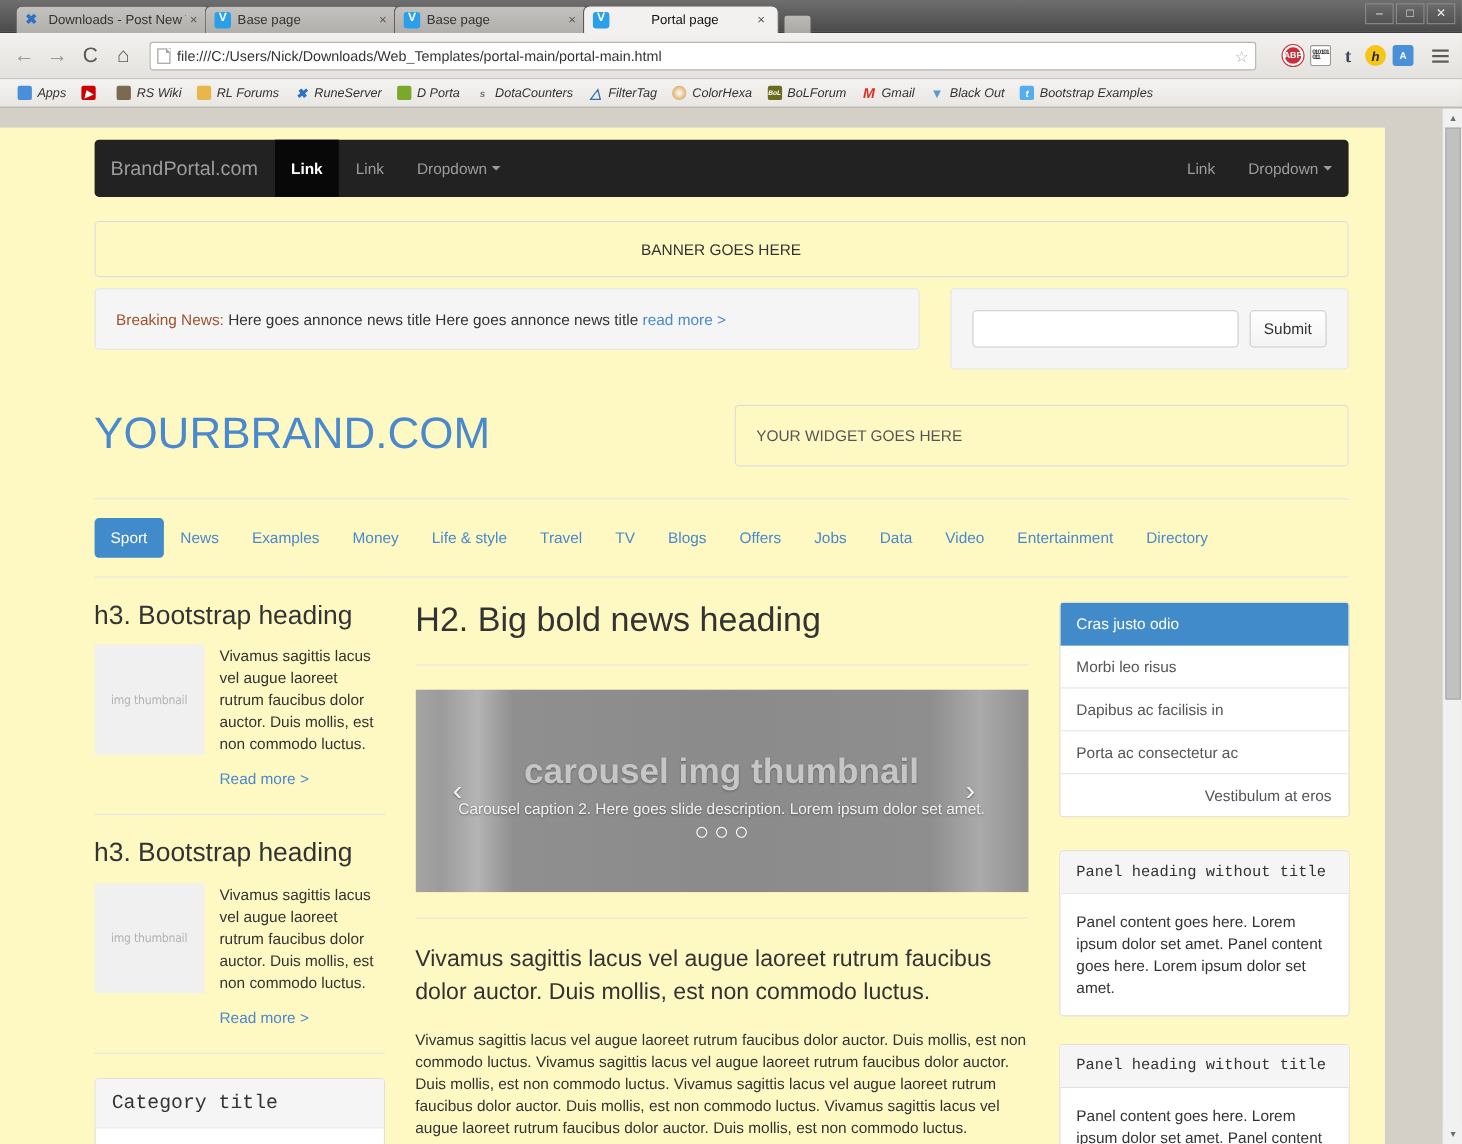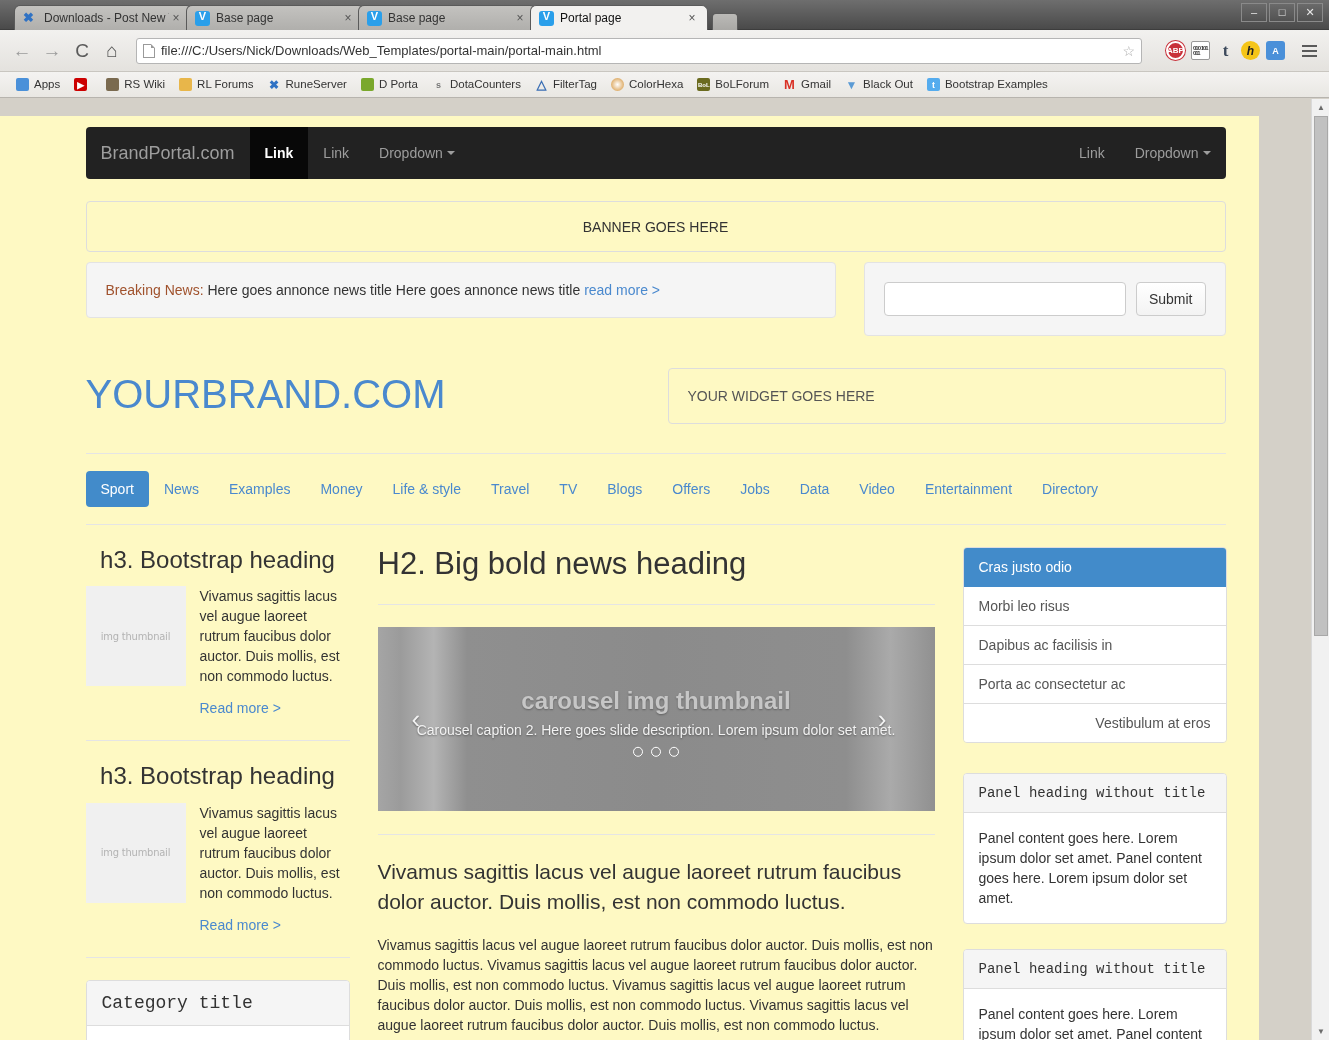"Portal page" .tab.active { gap: none -> 32px }
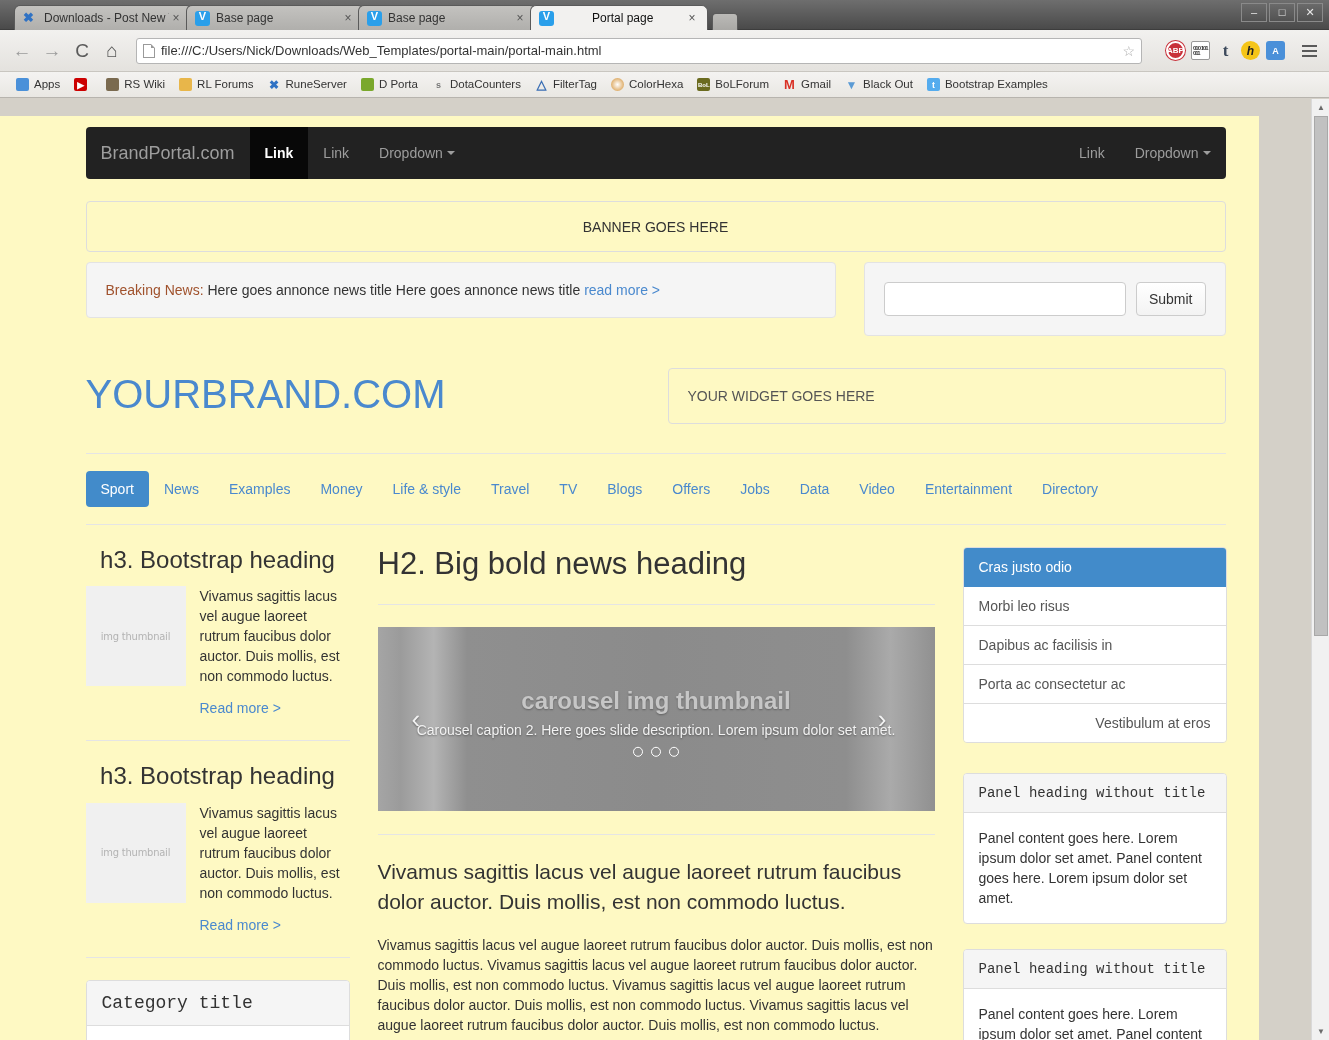"Apps" .bm { align-items: flex-start -> center; font-style: none -> italic }
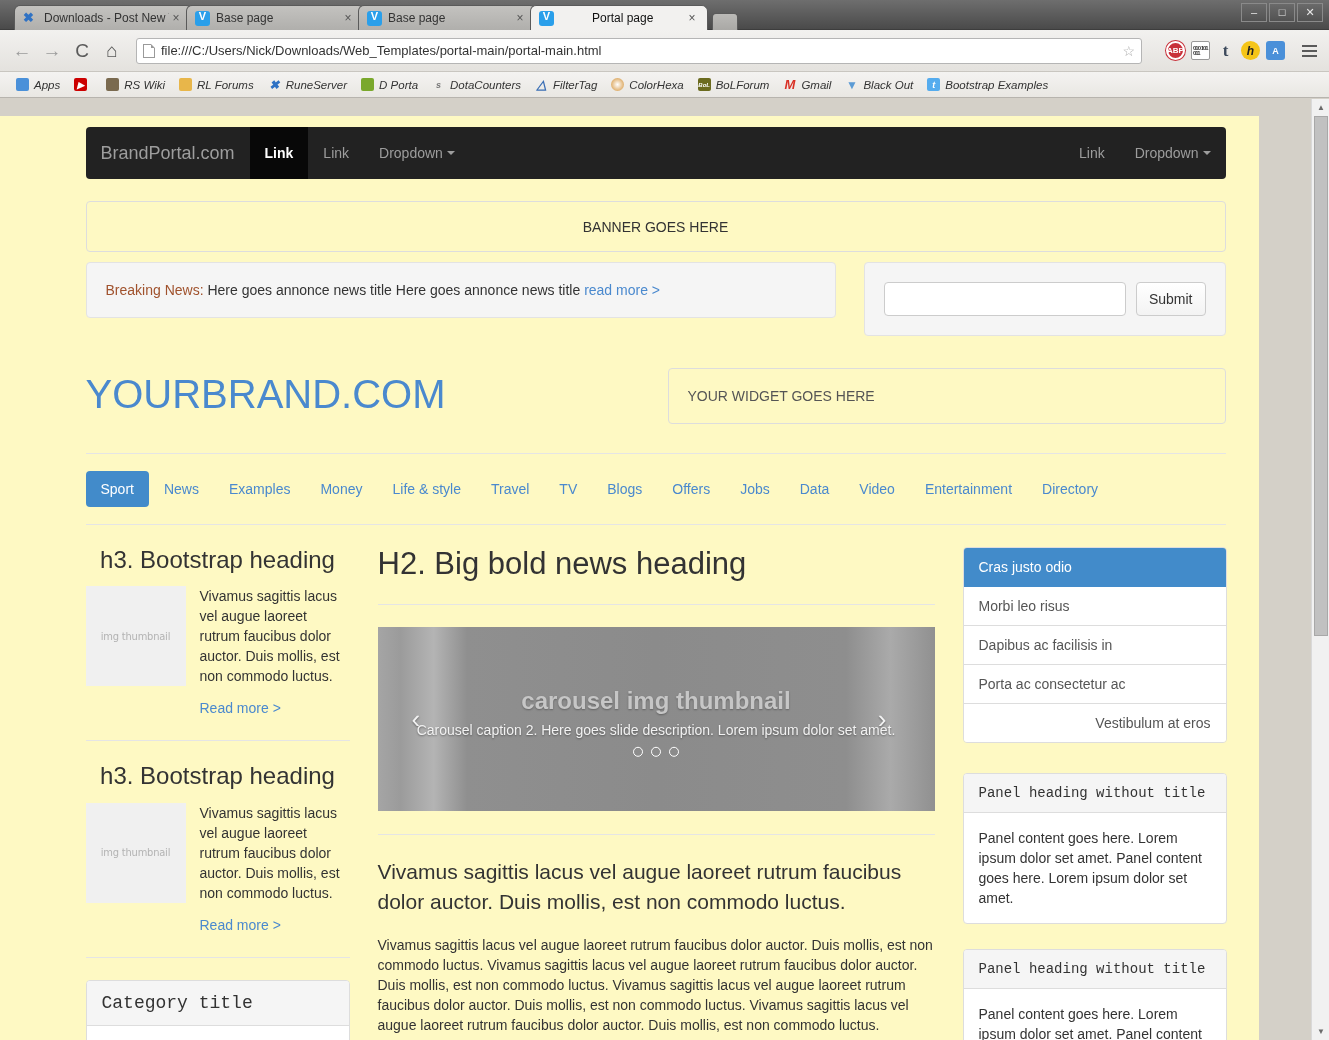"h3. Bootstrap heading" h3.bs { text-align: center -> none }
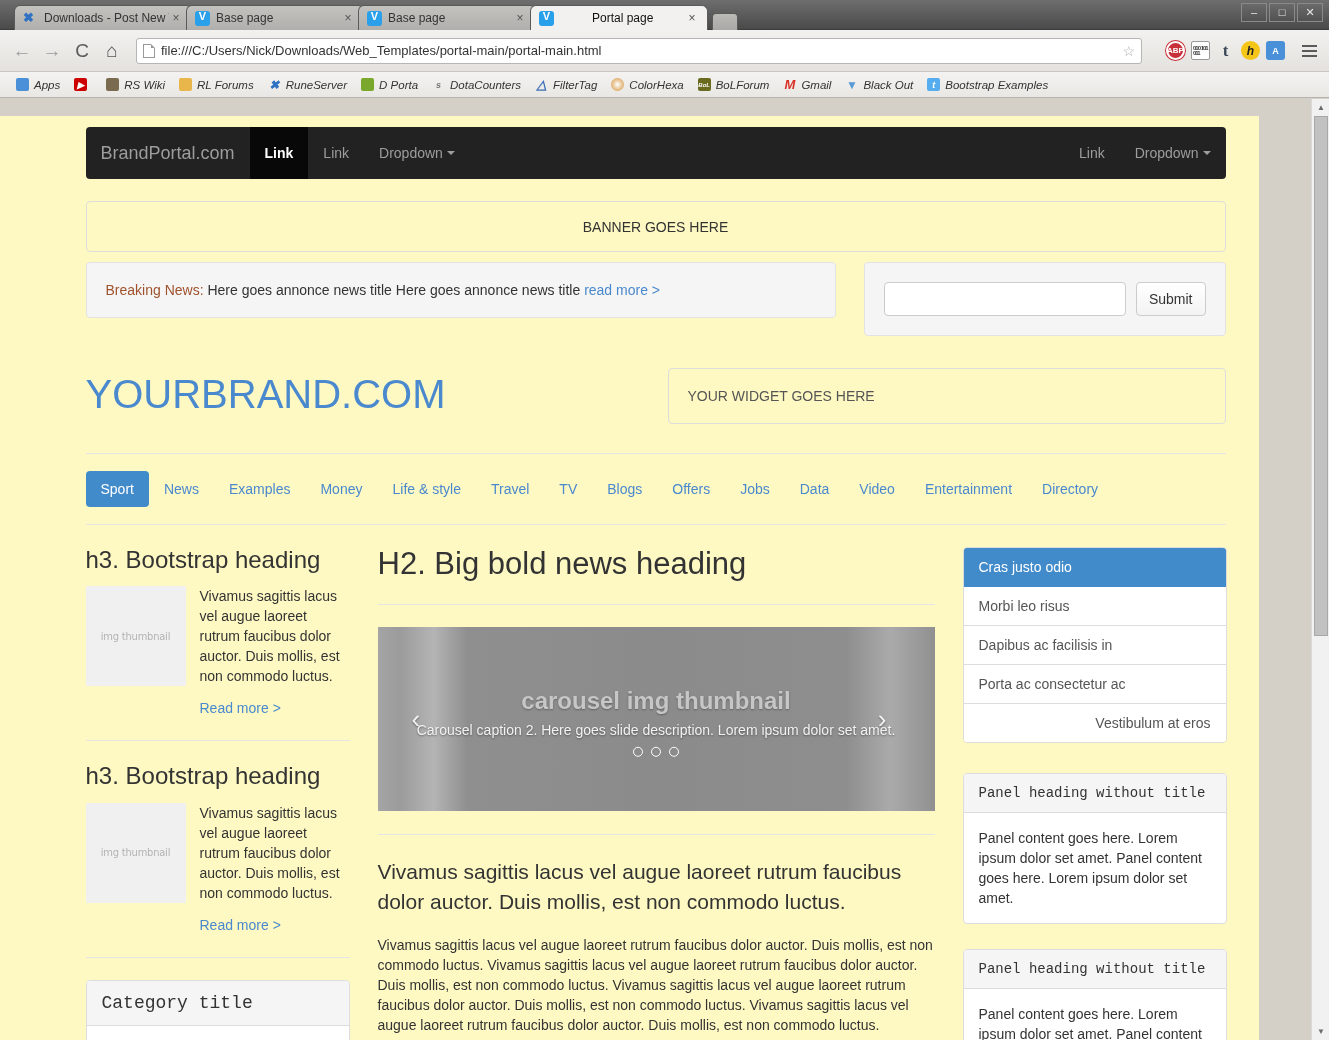"carousel img thumbnail" .ctitle { font-size: 24px -> 32px }
